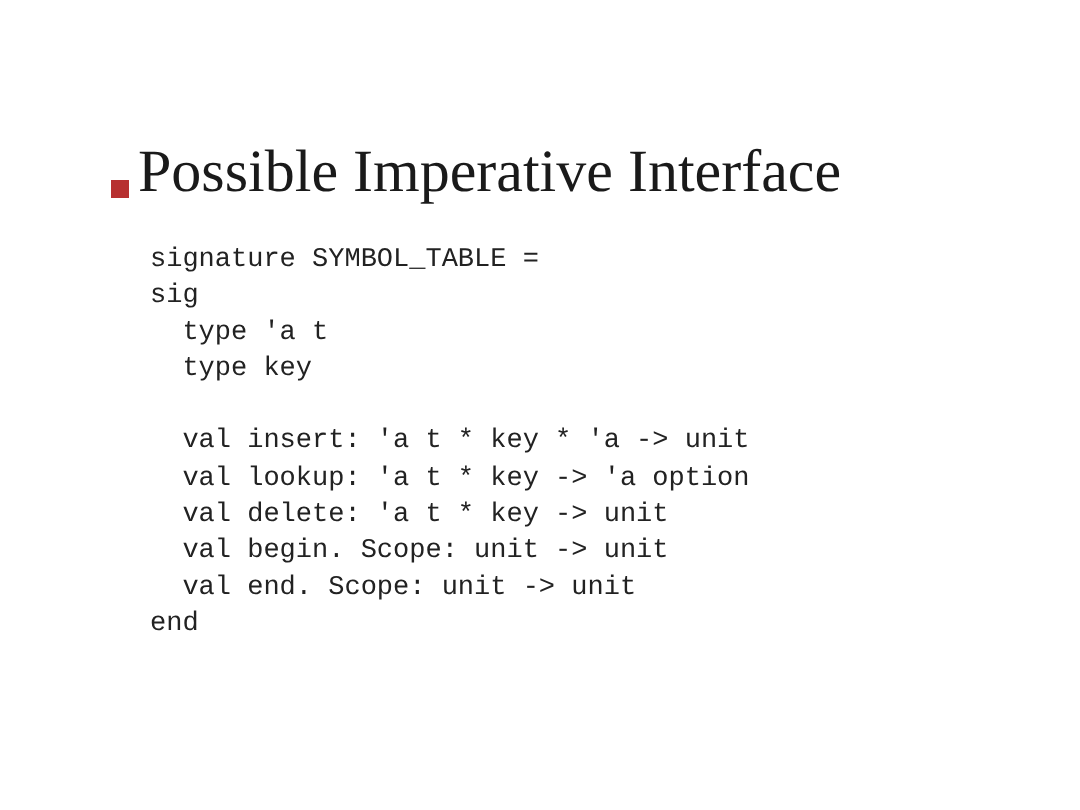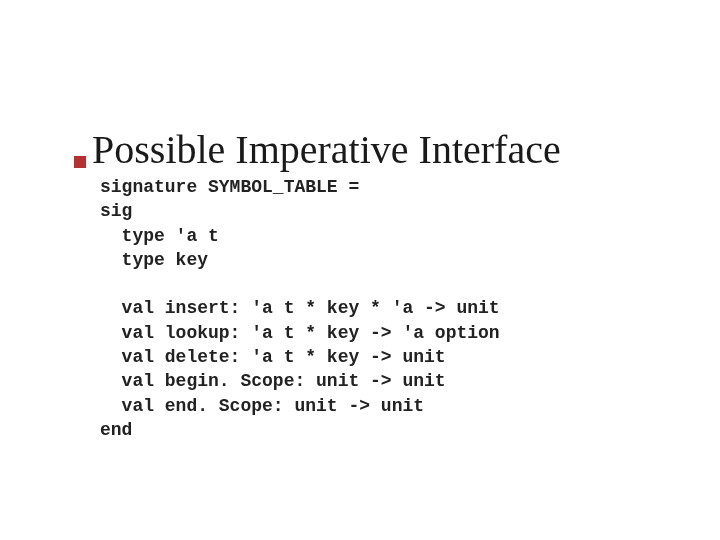"Possible Imperative Interface" .title-wrap { margin-top: 36px -> none }
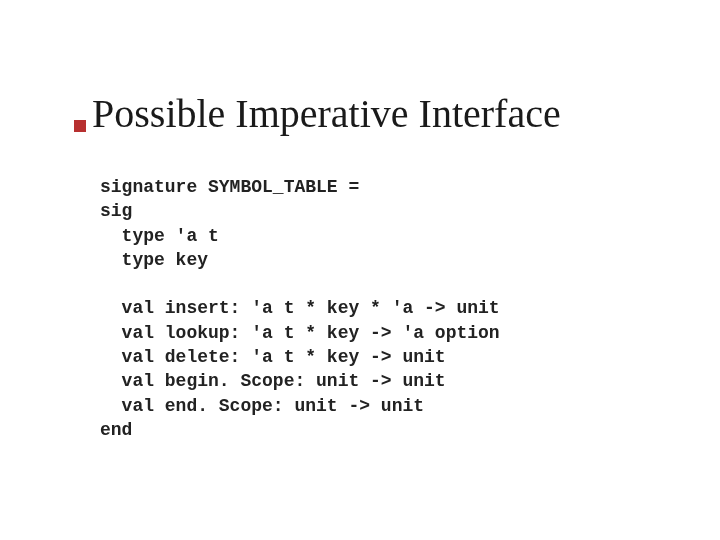"signature SYMBOL_TABLE = sig type" .code { font-weight: bold -> normal; top: 175px -> 161px }
